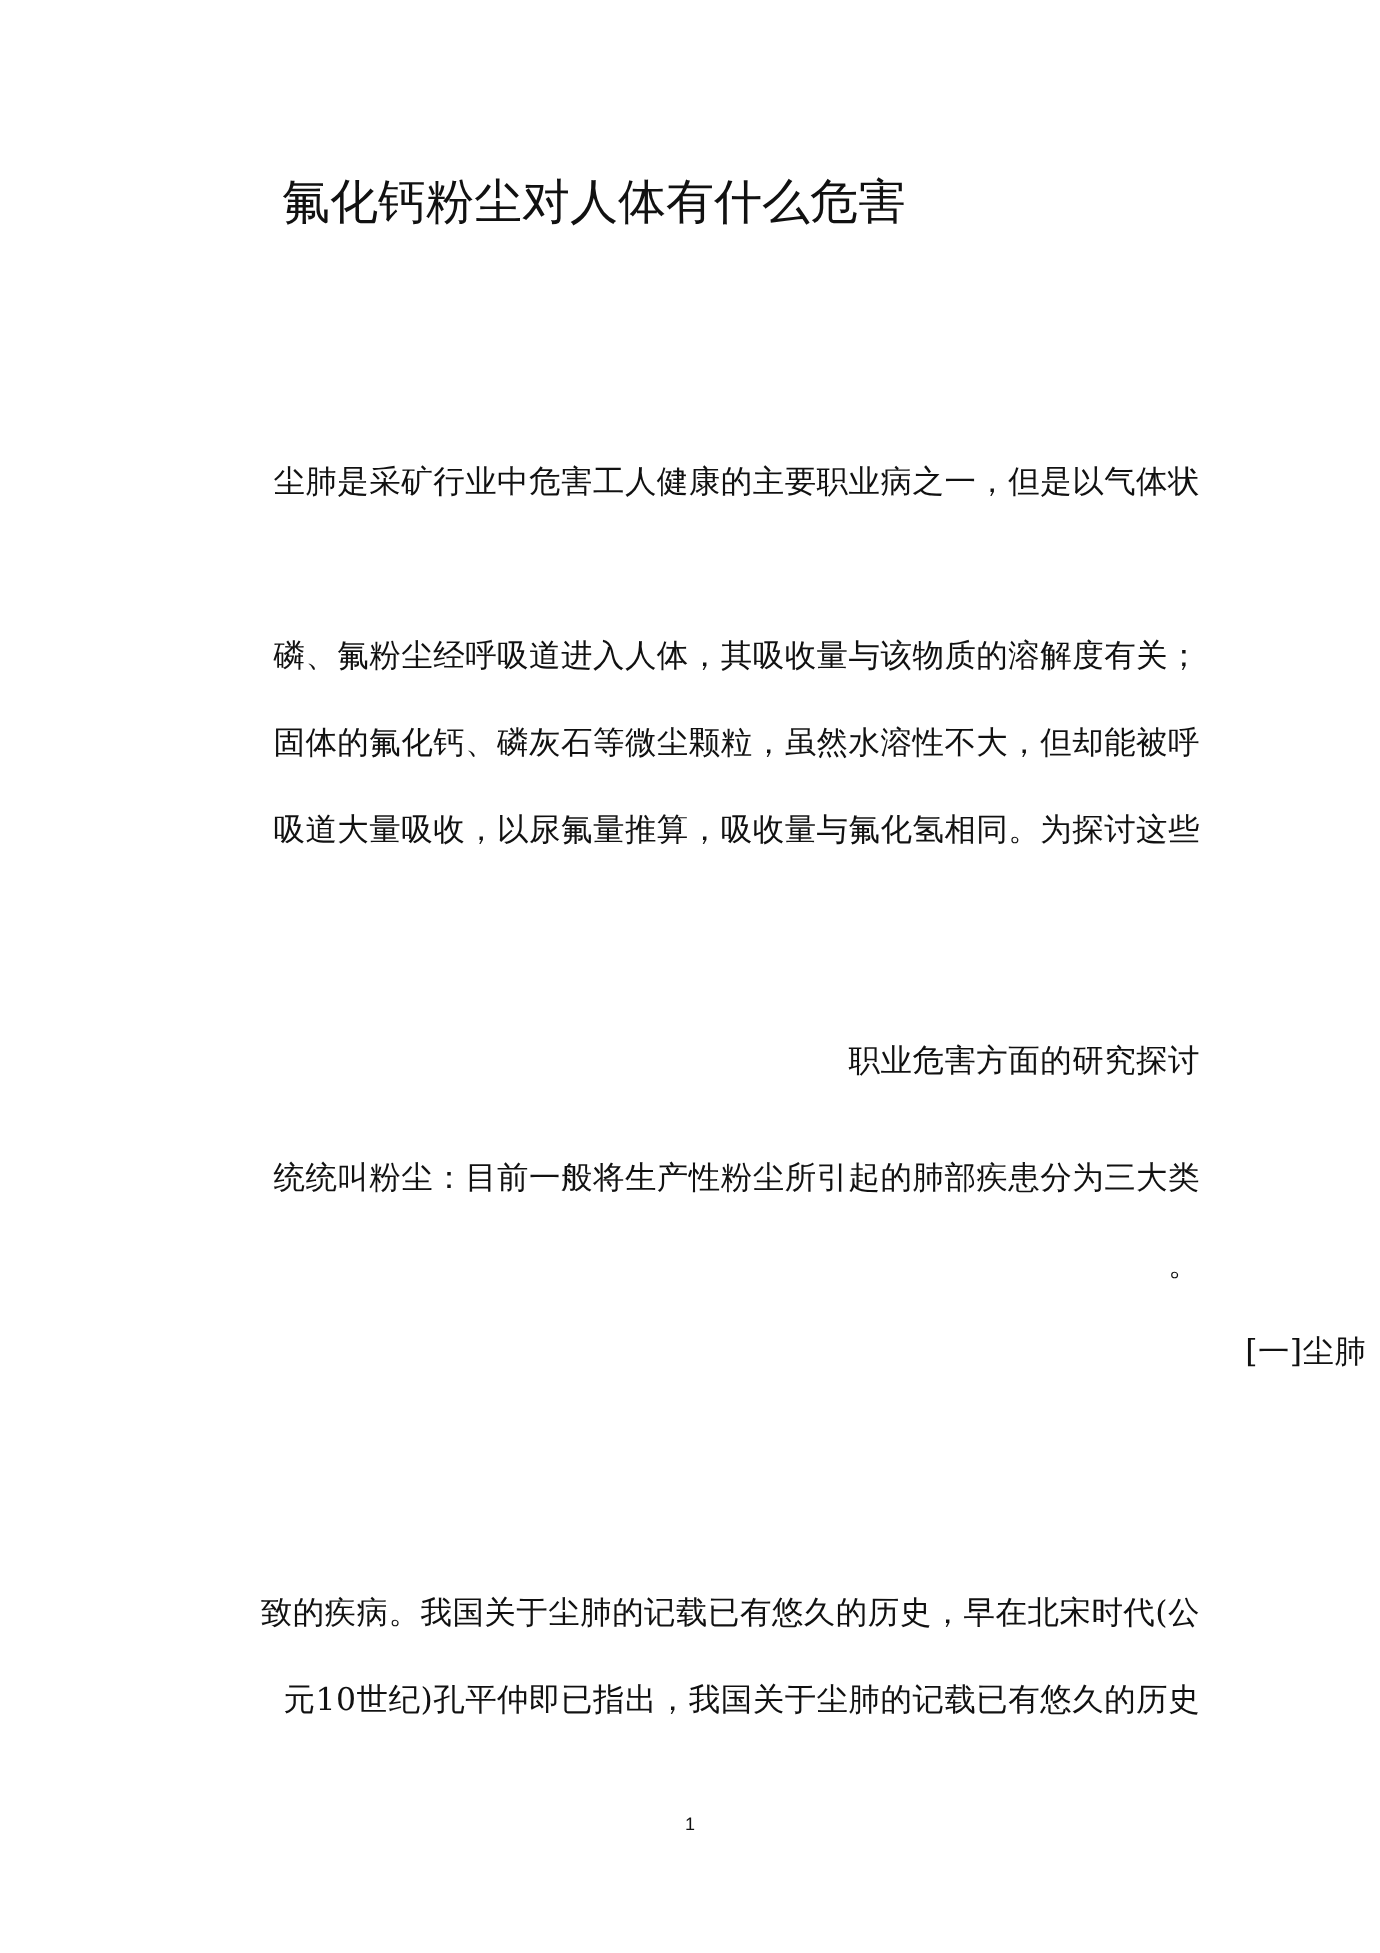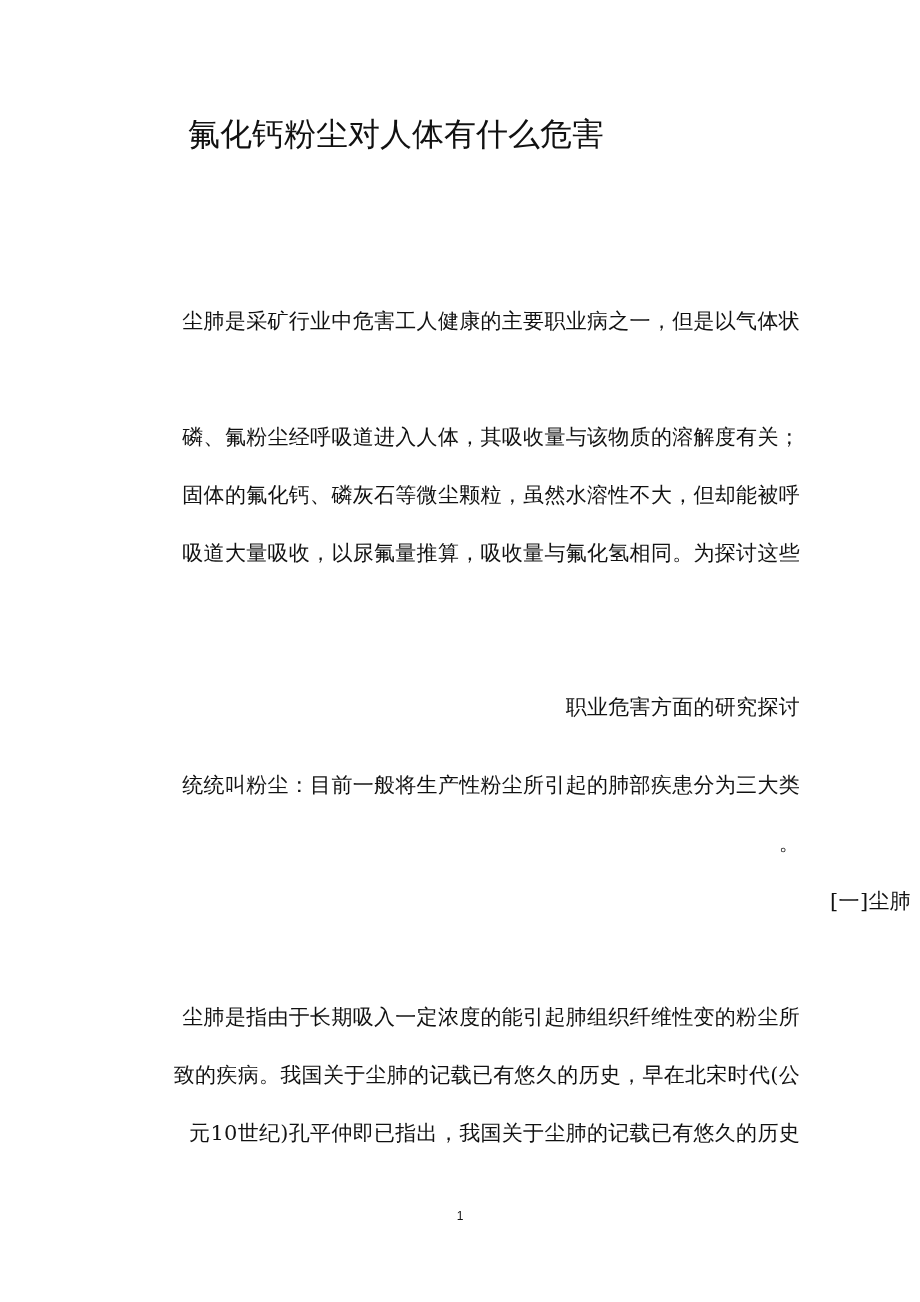"尘肺是指由于长期吸入一定浓度的能引起肺组织纤维性变的粉尘所" div.line { html: <div>尘肺是指由于长期吸入一定浓度的能引起肺组织纤维性变的粉尘所</div> -> none }
